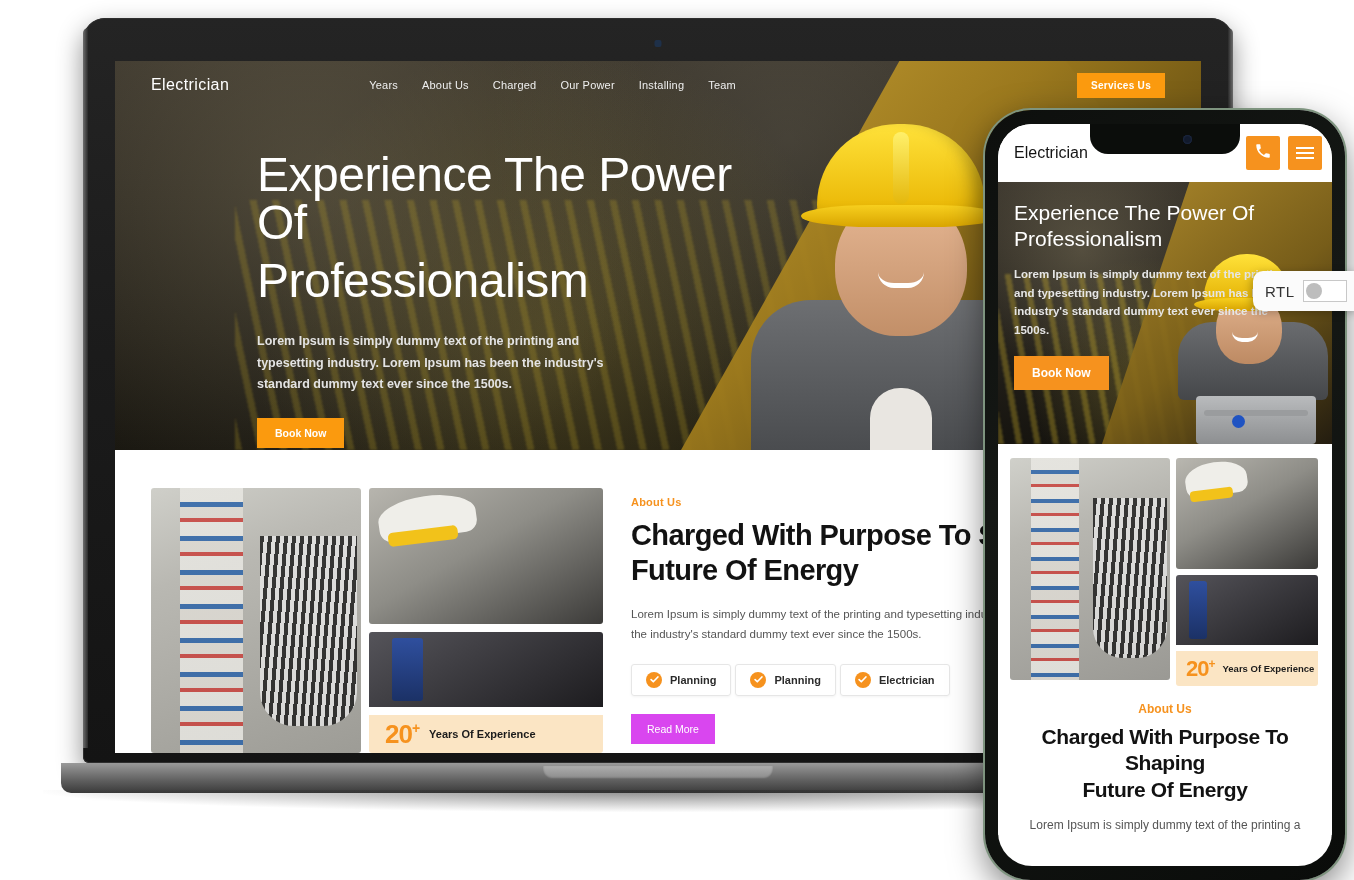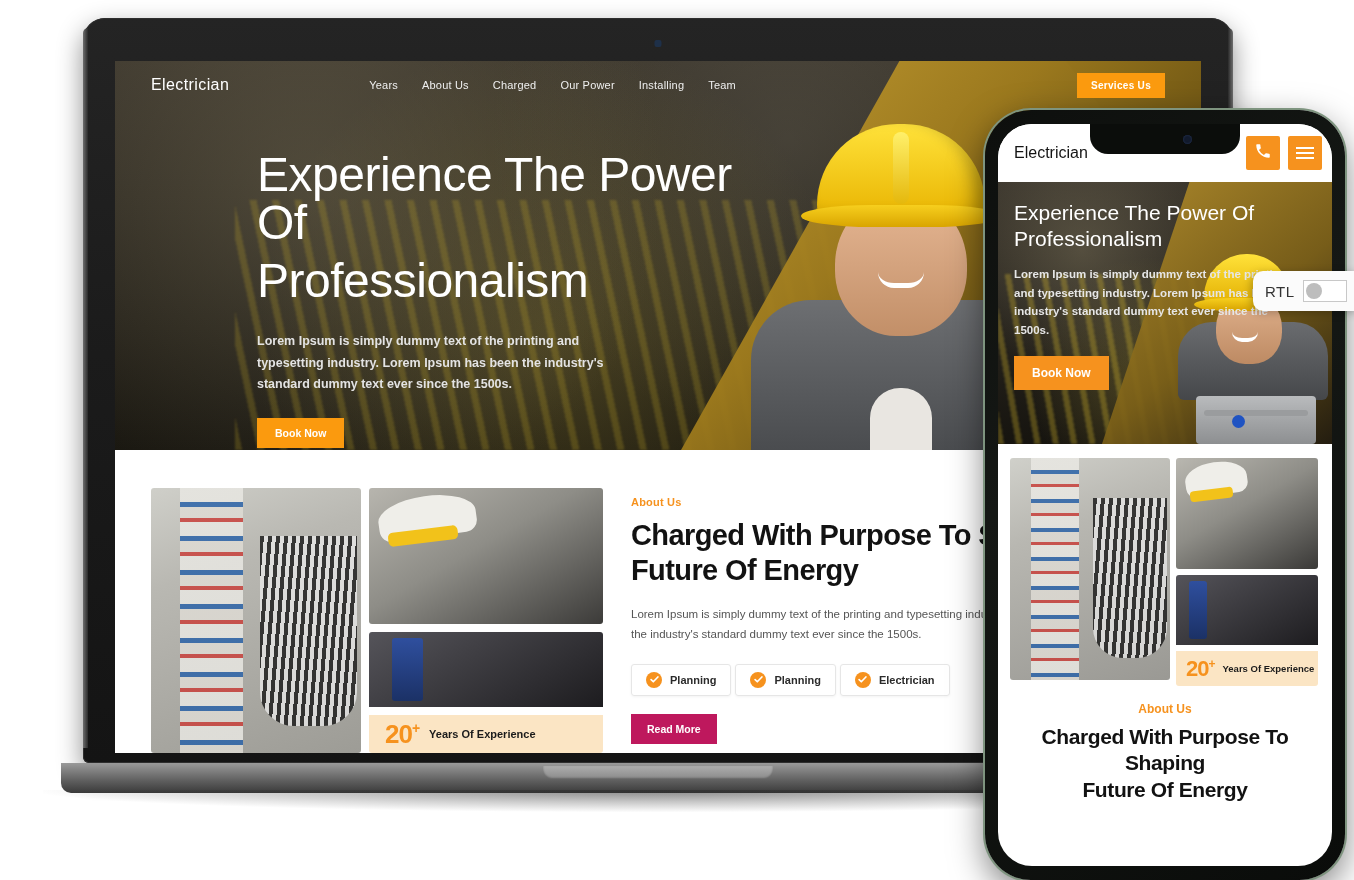"Read More" .read-btn { background: #be185d -> #d946ef; font-weight: bold -> normal }
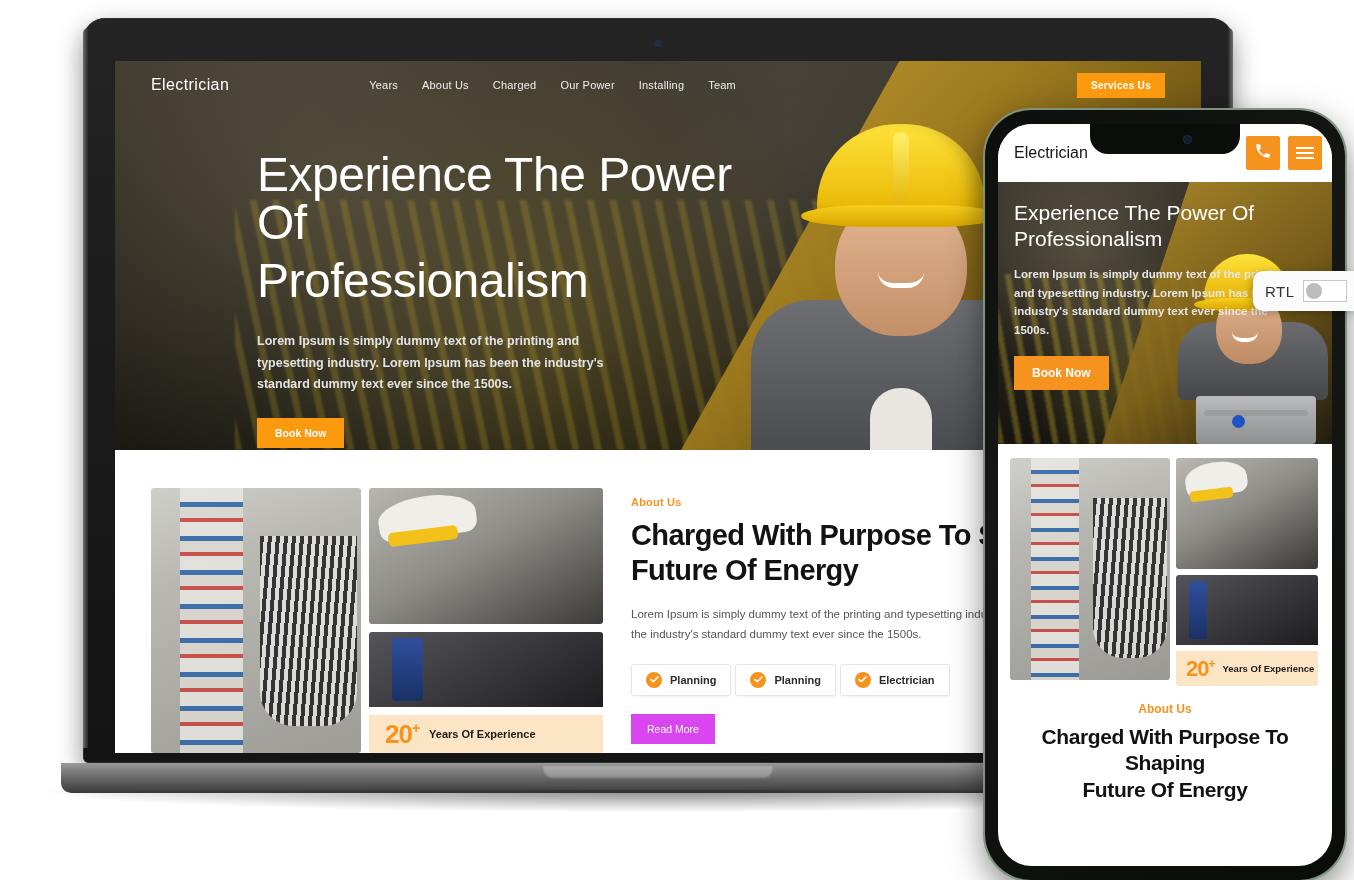"Lorem Ipsum is simply dummy text of the printing a" p.m-about-p { html: none -> <p>Lorem Ipsum is simply dummy text of the printing a</p> }
